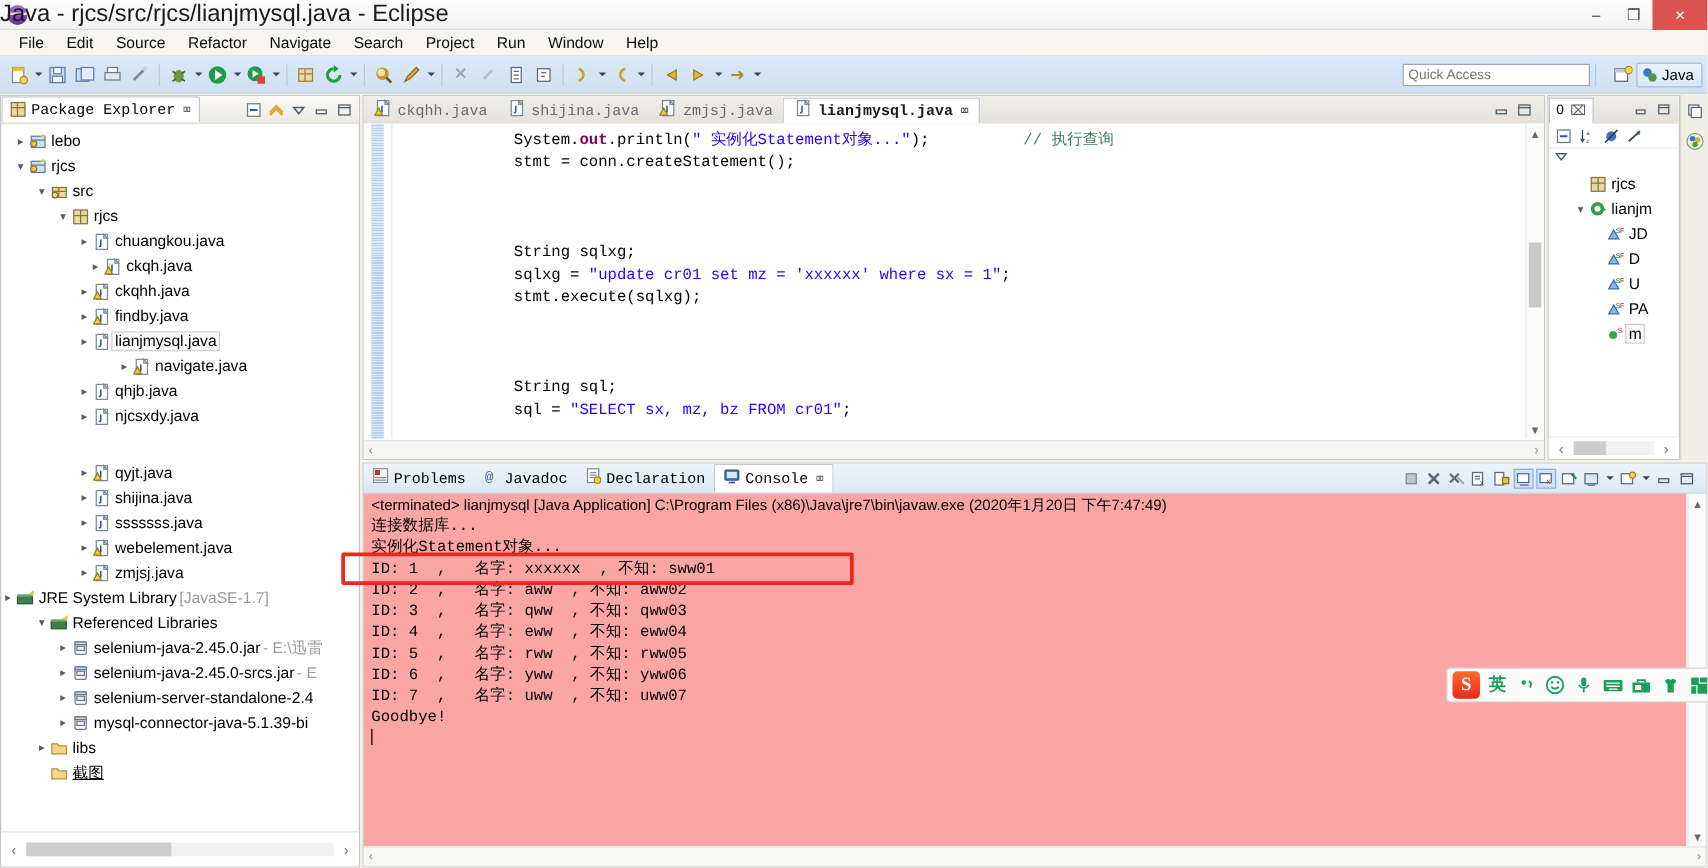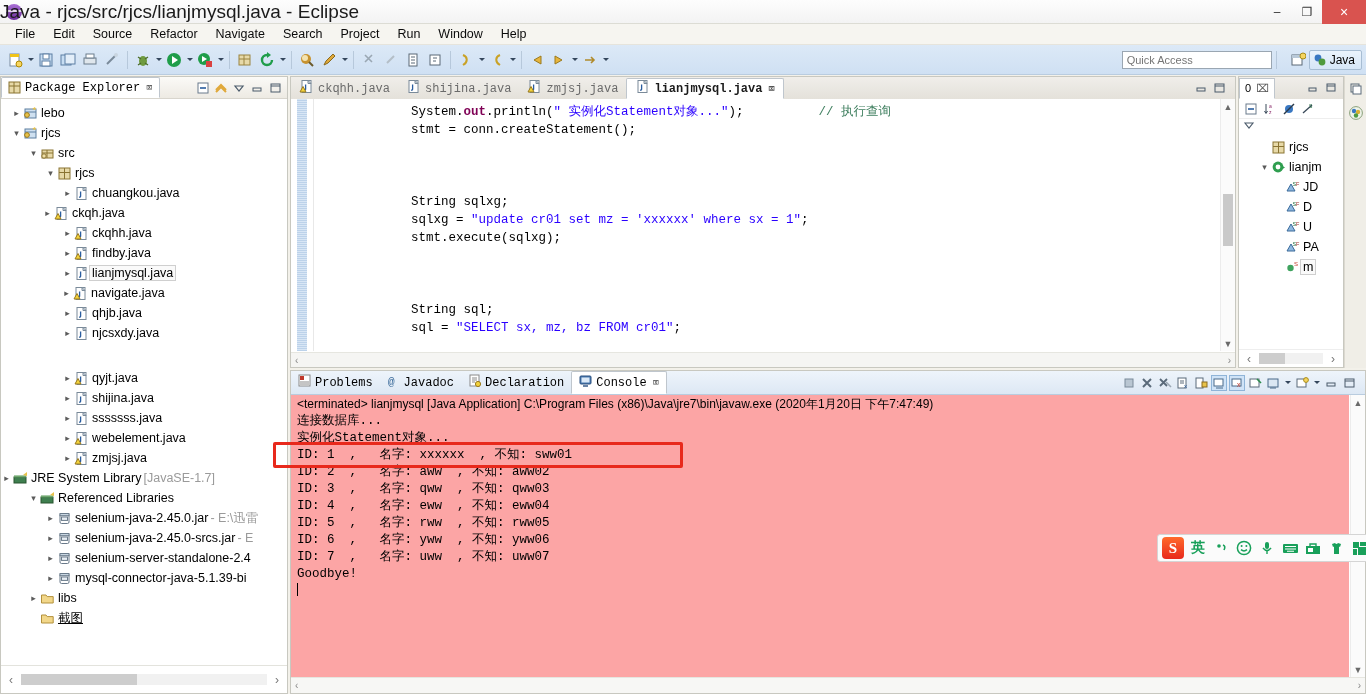"ckqh.java" div.trow { padding-left: 41px -> 70px }
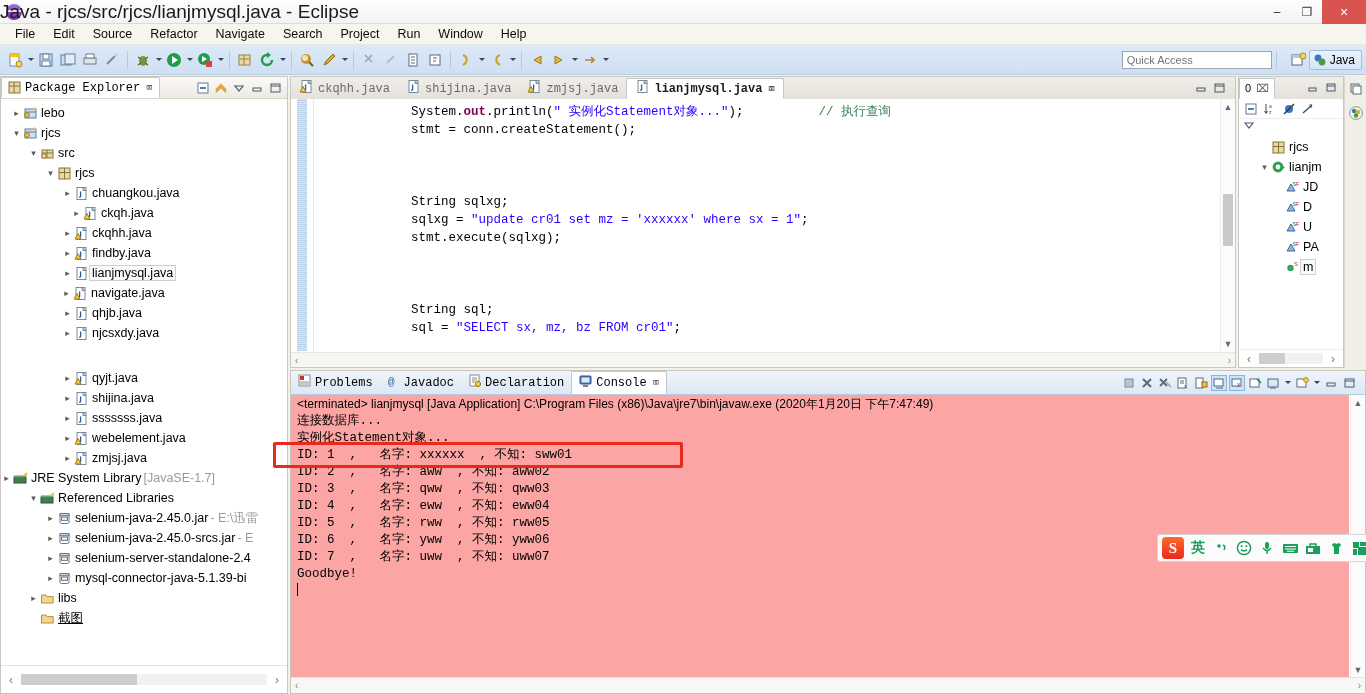"navigate.java" div.trow { padding-left: 60px -> 93px }
